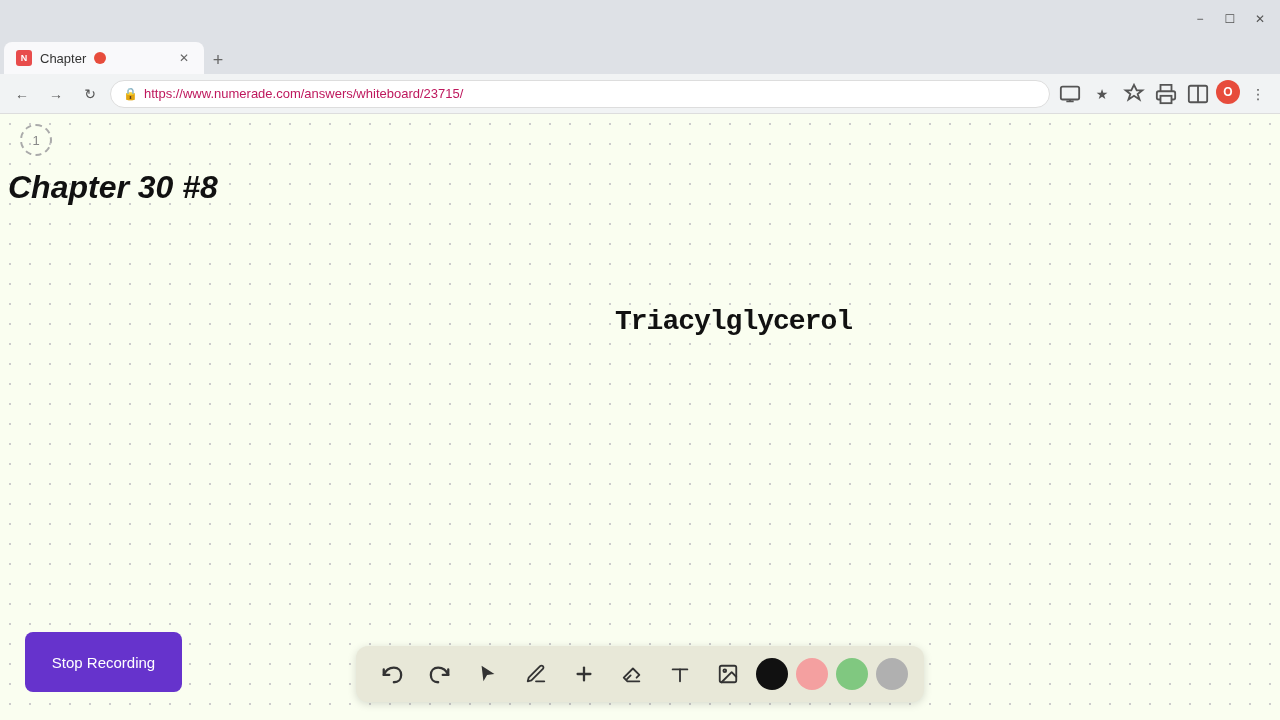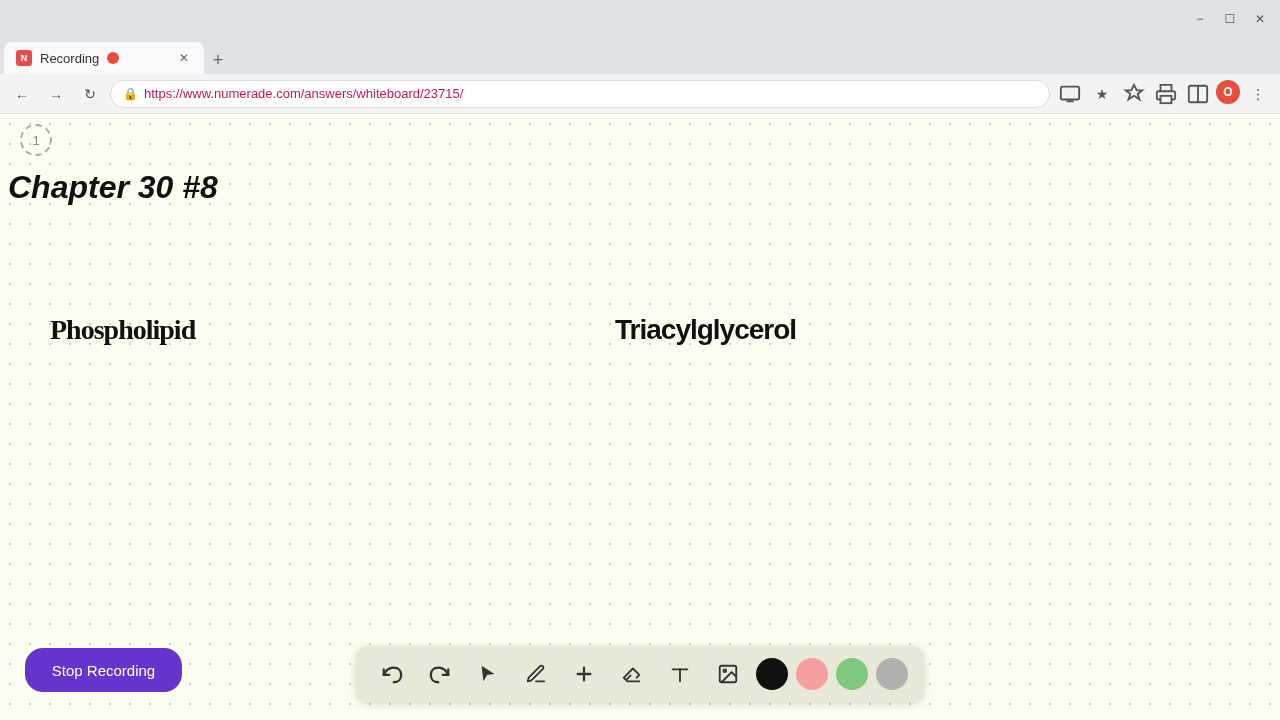"Recording" span { text: Recording -> Chapter }
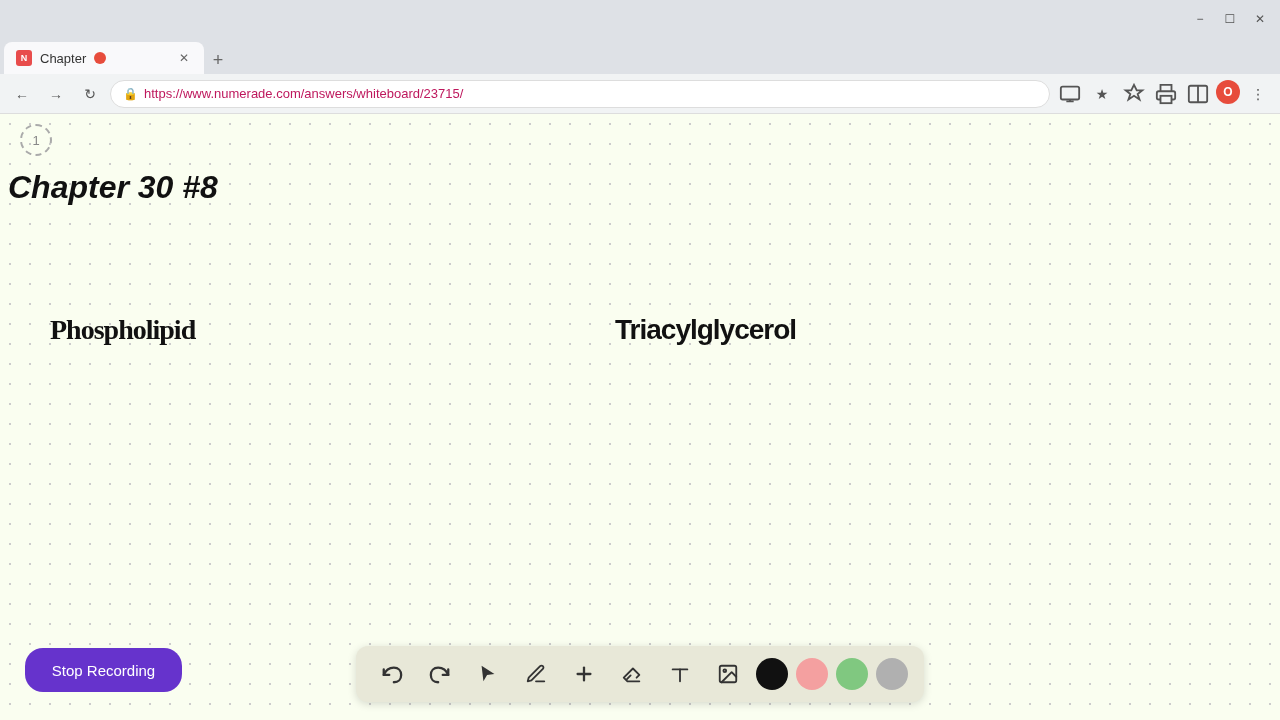"Phospholipid" div.handwritten-text { html: <div>Phospholipid</div> -> none }
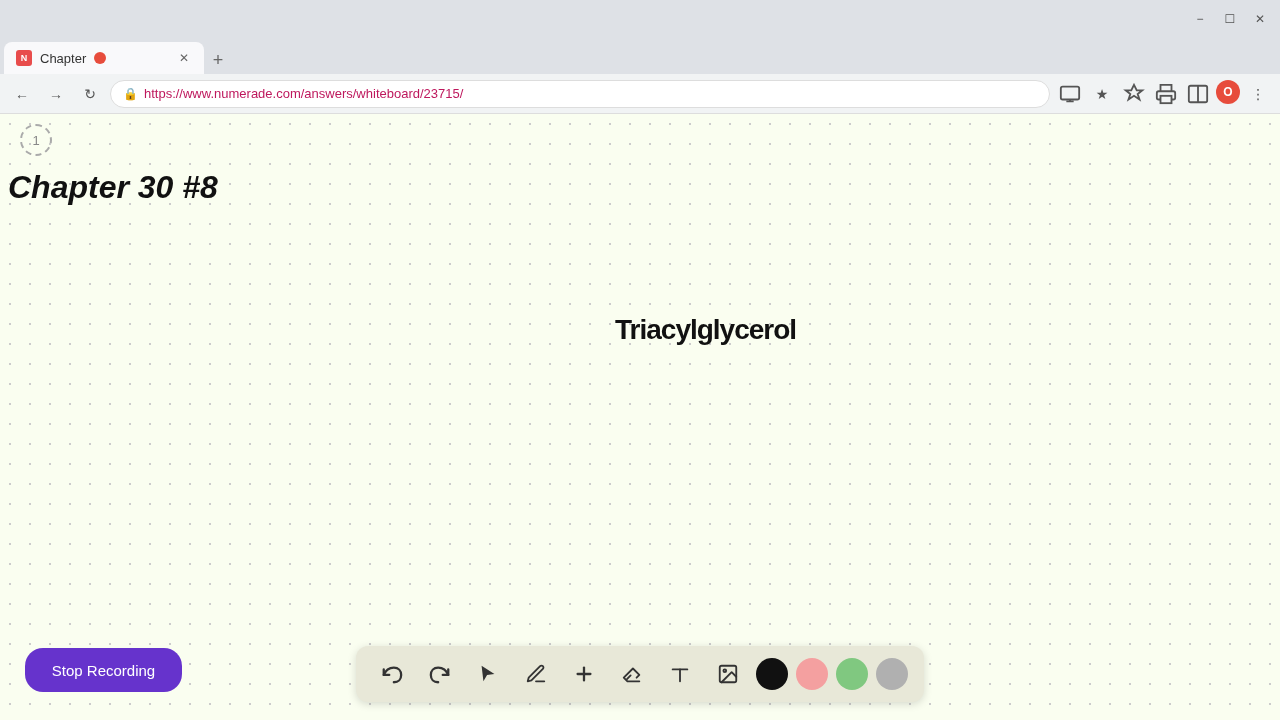"Triacylglycerol" .triacylglycerol-text { font-family: Liberation Sans, sans-serif -> Liberation Mono, monospace; top: 200px -> 192px }
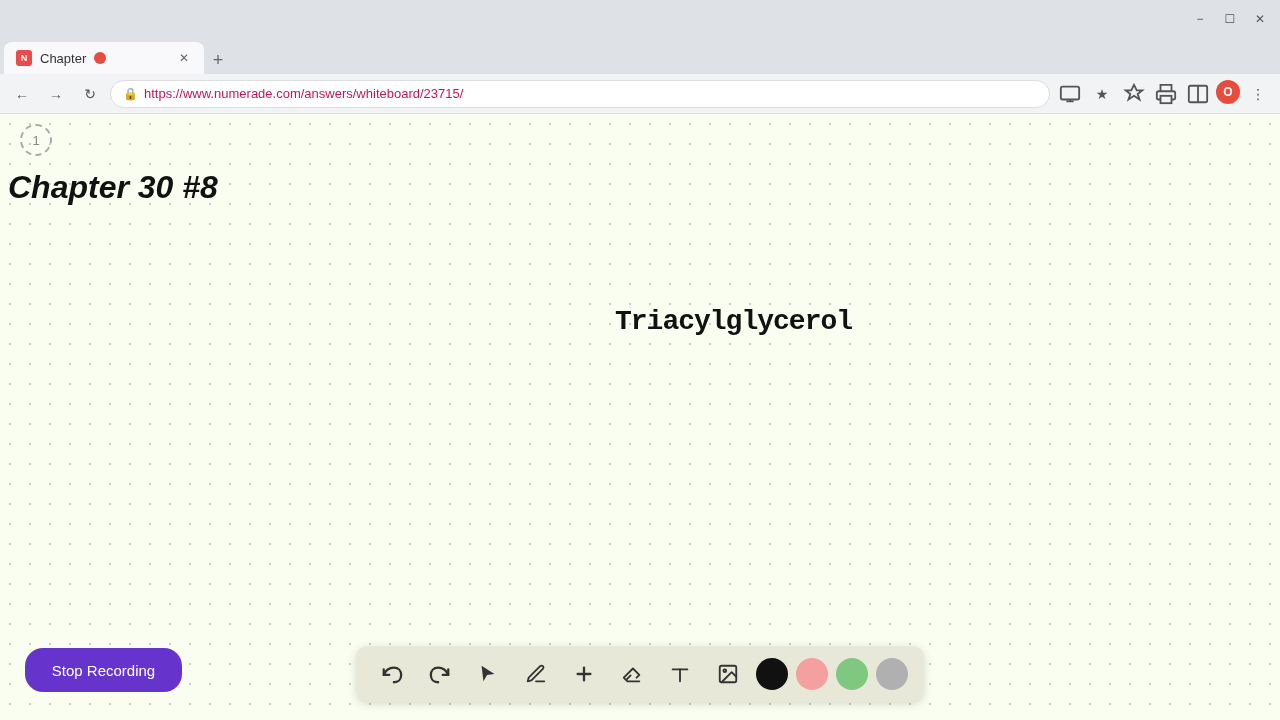"Stop Recording" .stop-recording-btn { border-radius: 18px -> 8px; height: 44px -> 60px }
